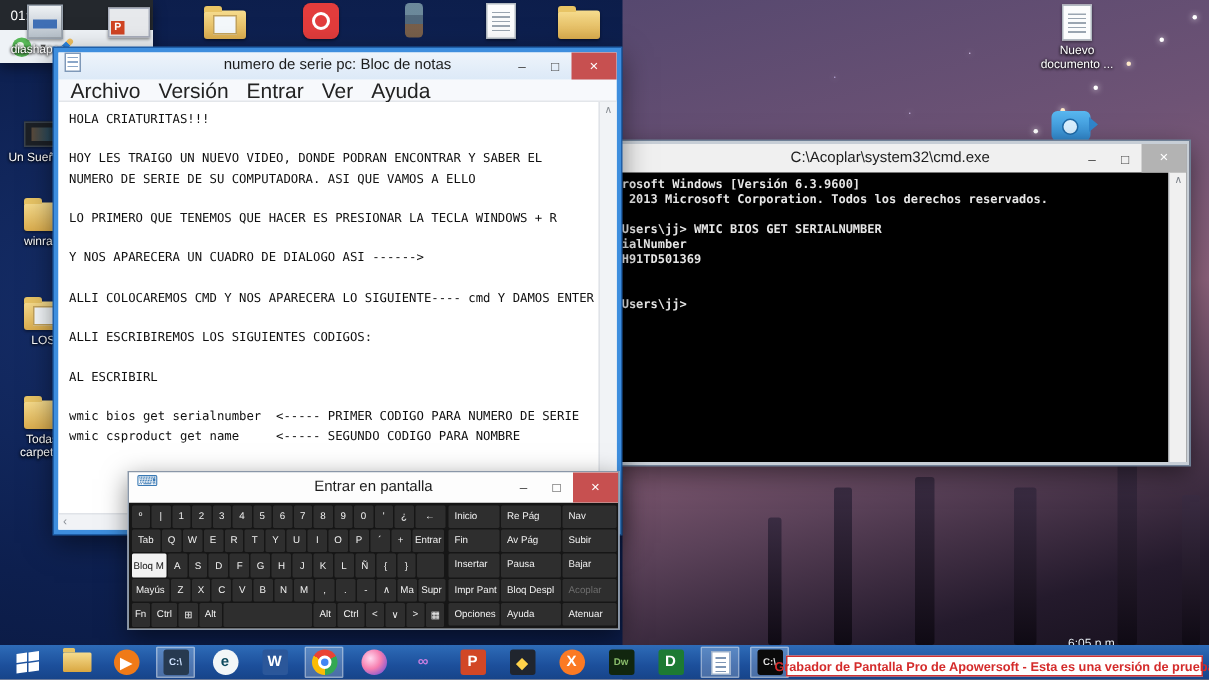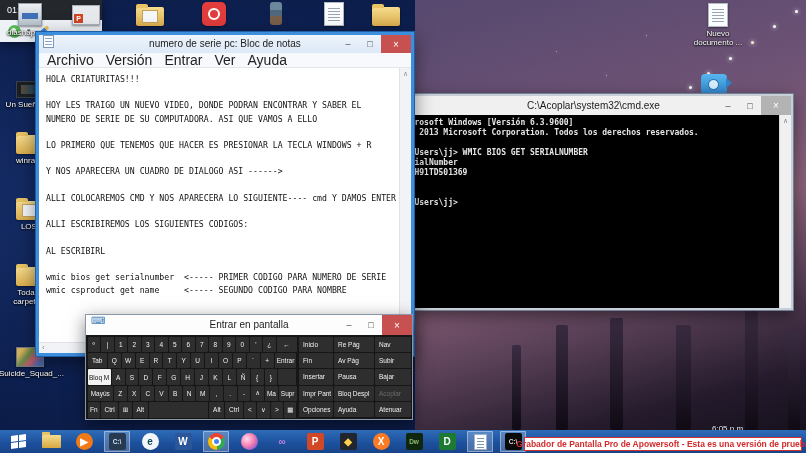"Suicide_Squad_..." div.dicon { html: <div> <div></div> <div>Suicide_Squad_...</div> </div> -> none }
